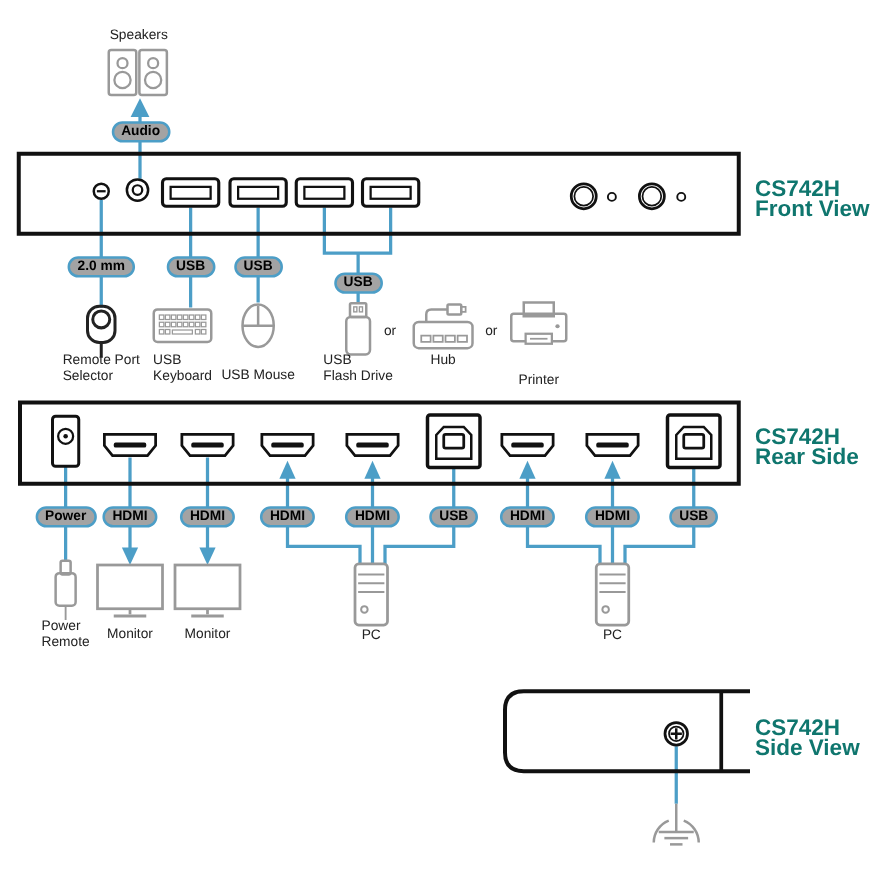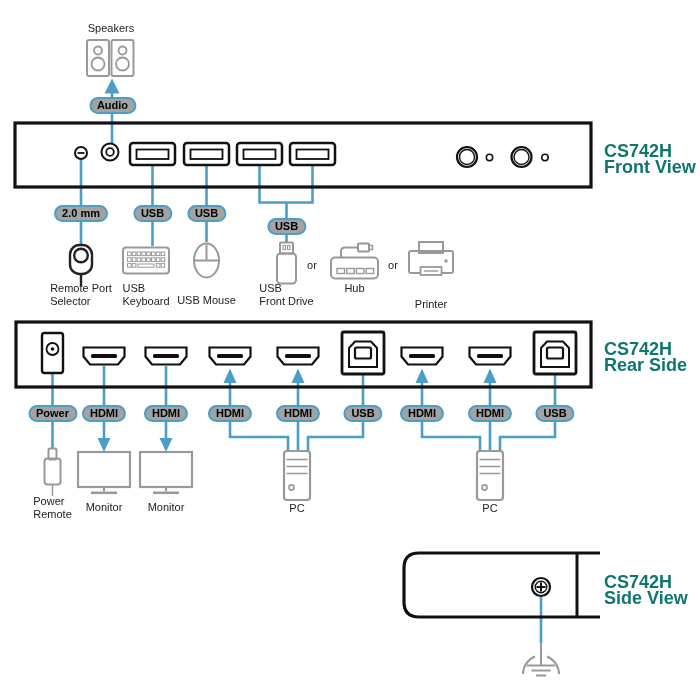"Front Drive" div { text: Front -> Flash }
